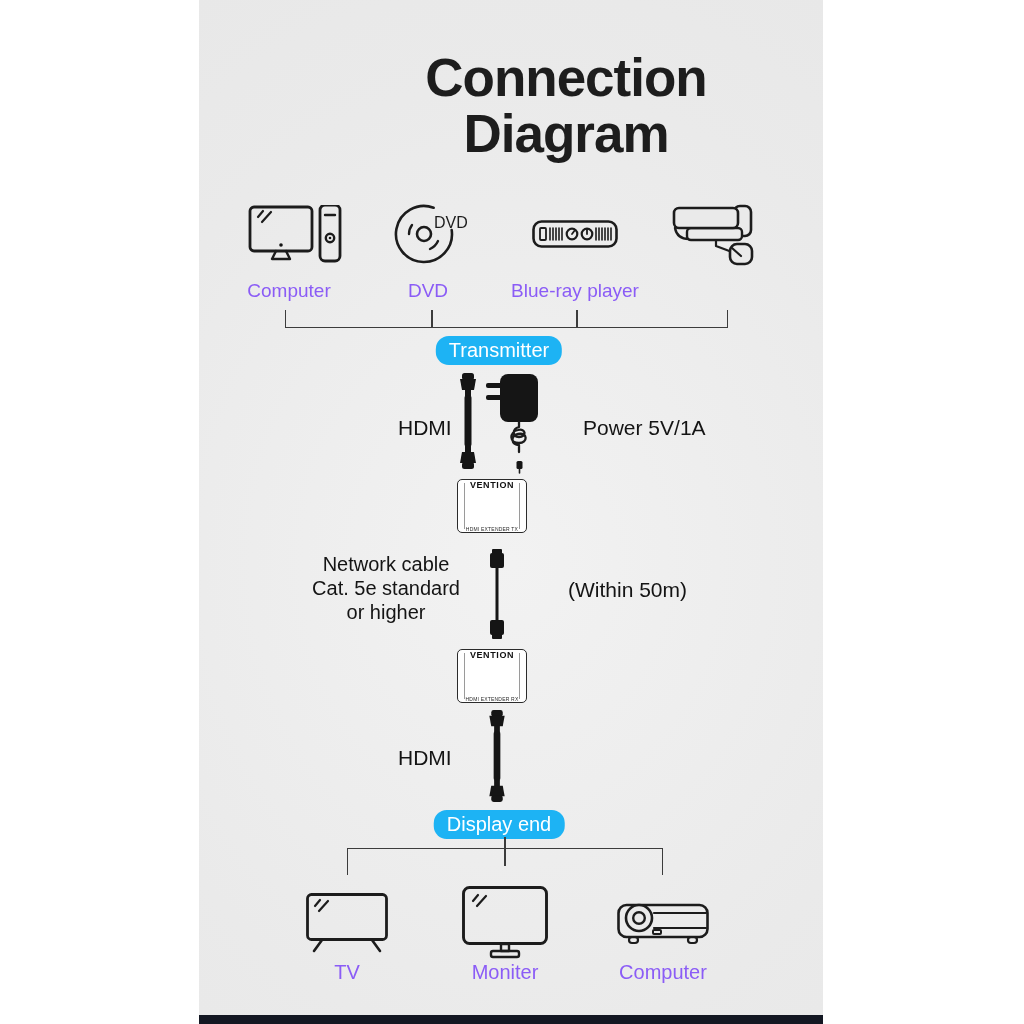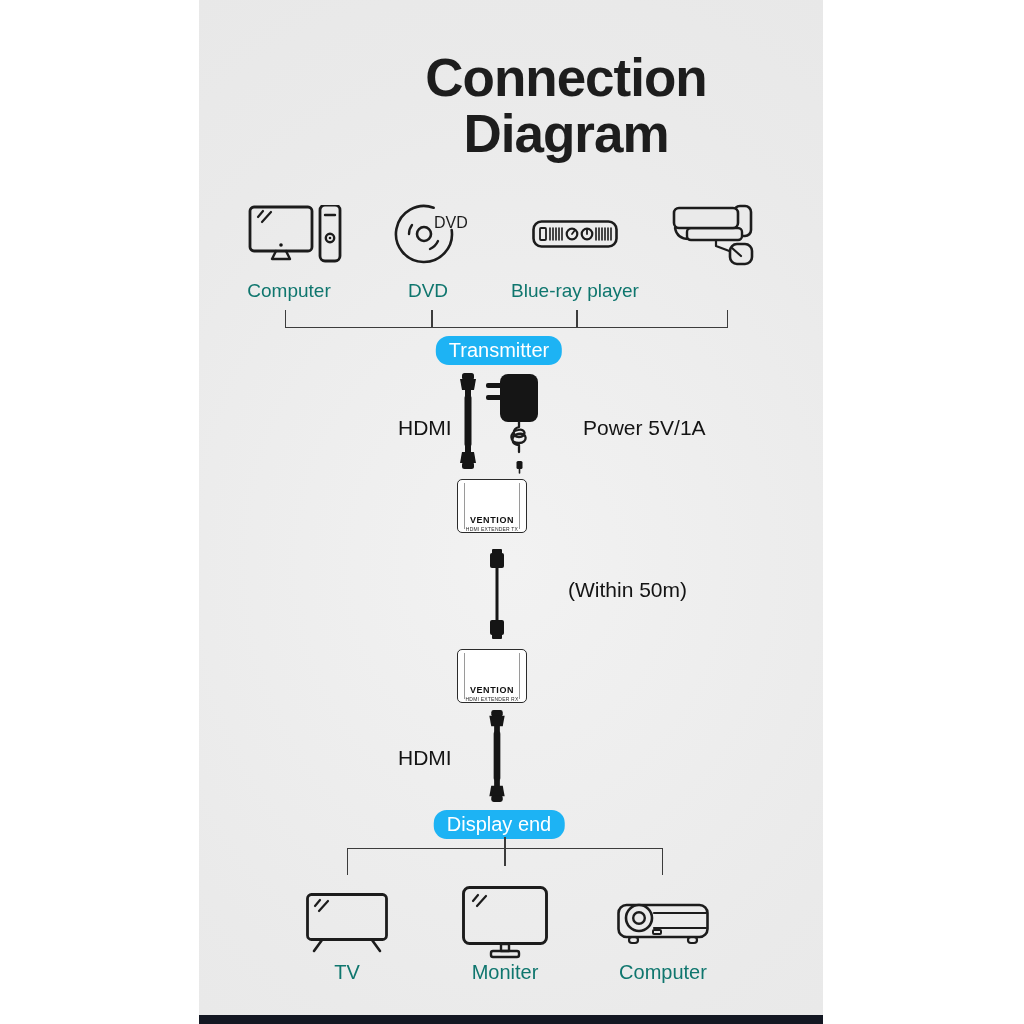"Computer" .lbl { color: #0f766e -> #8b5cf6 }
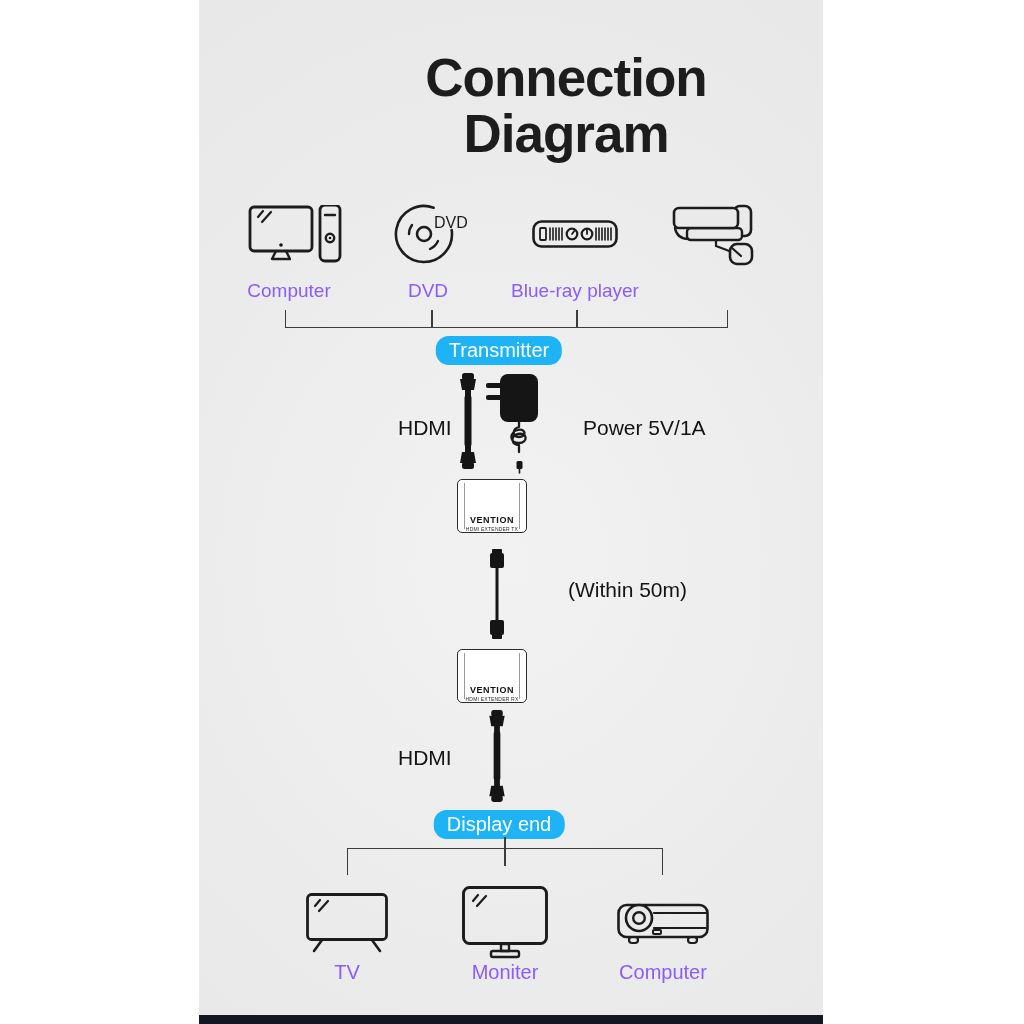"VENTION" .extbox { justify-content: flex-end -> space-between }
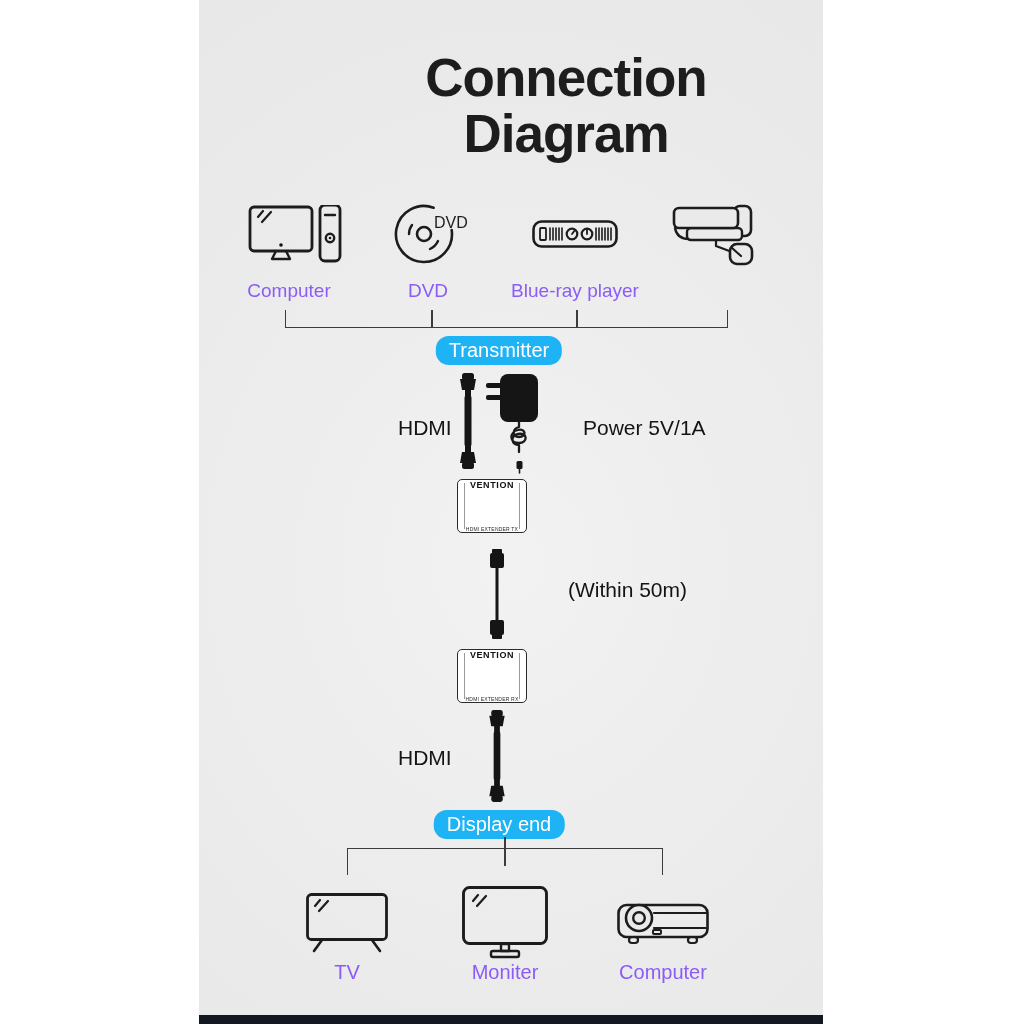"Network cable" div.net-lbl { html: none -> <div> <div>Network cable</div> <div>Cat. 5e standard</div> <div>or higher</div> </div> }
